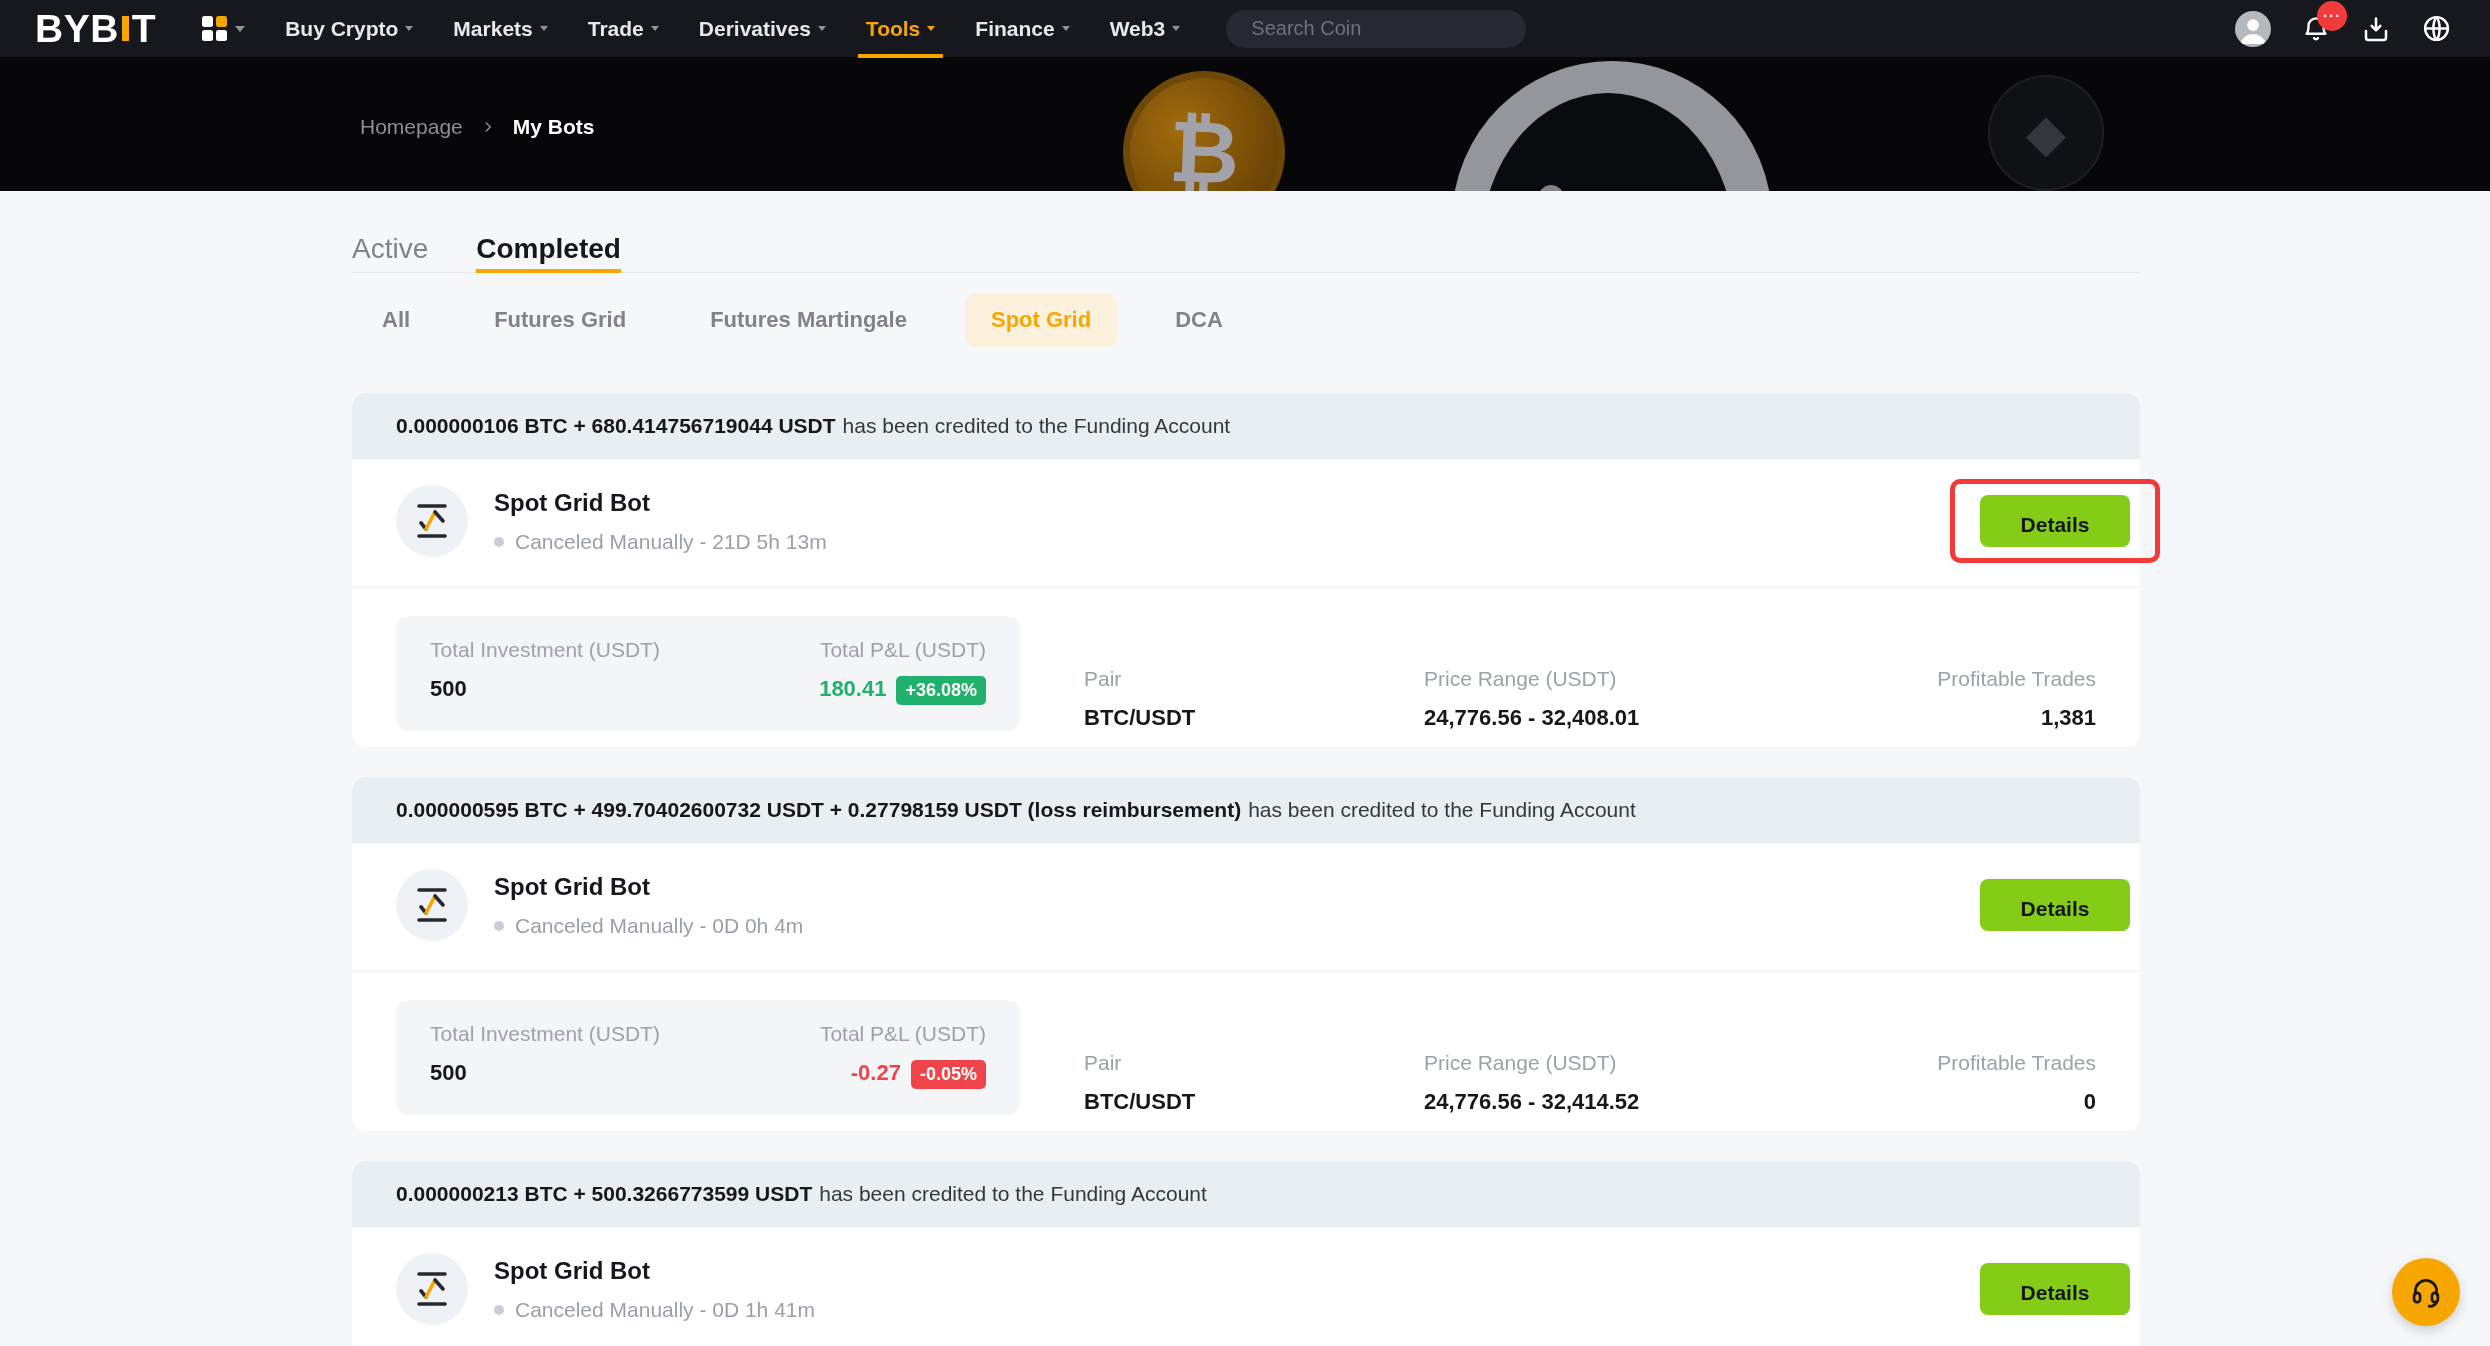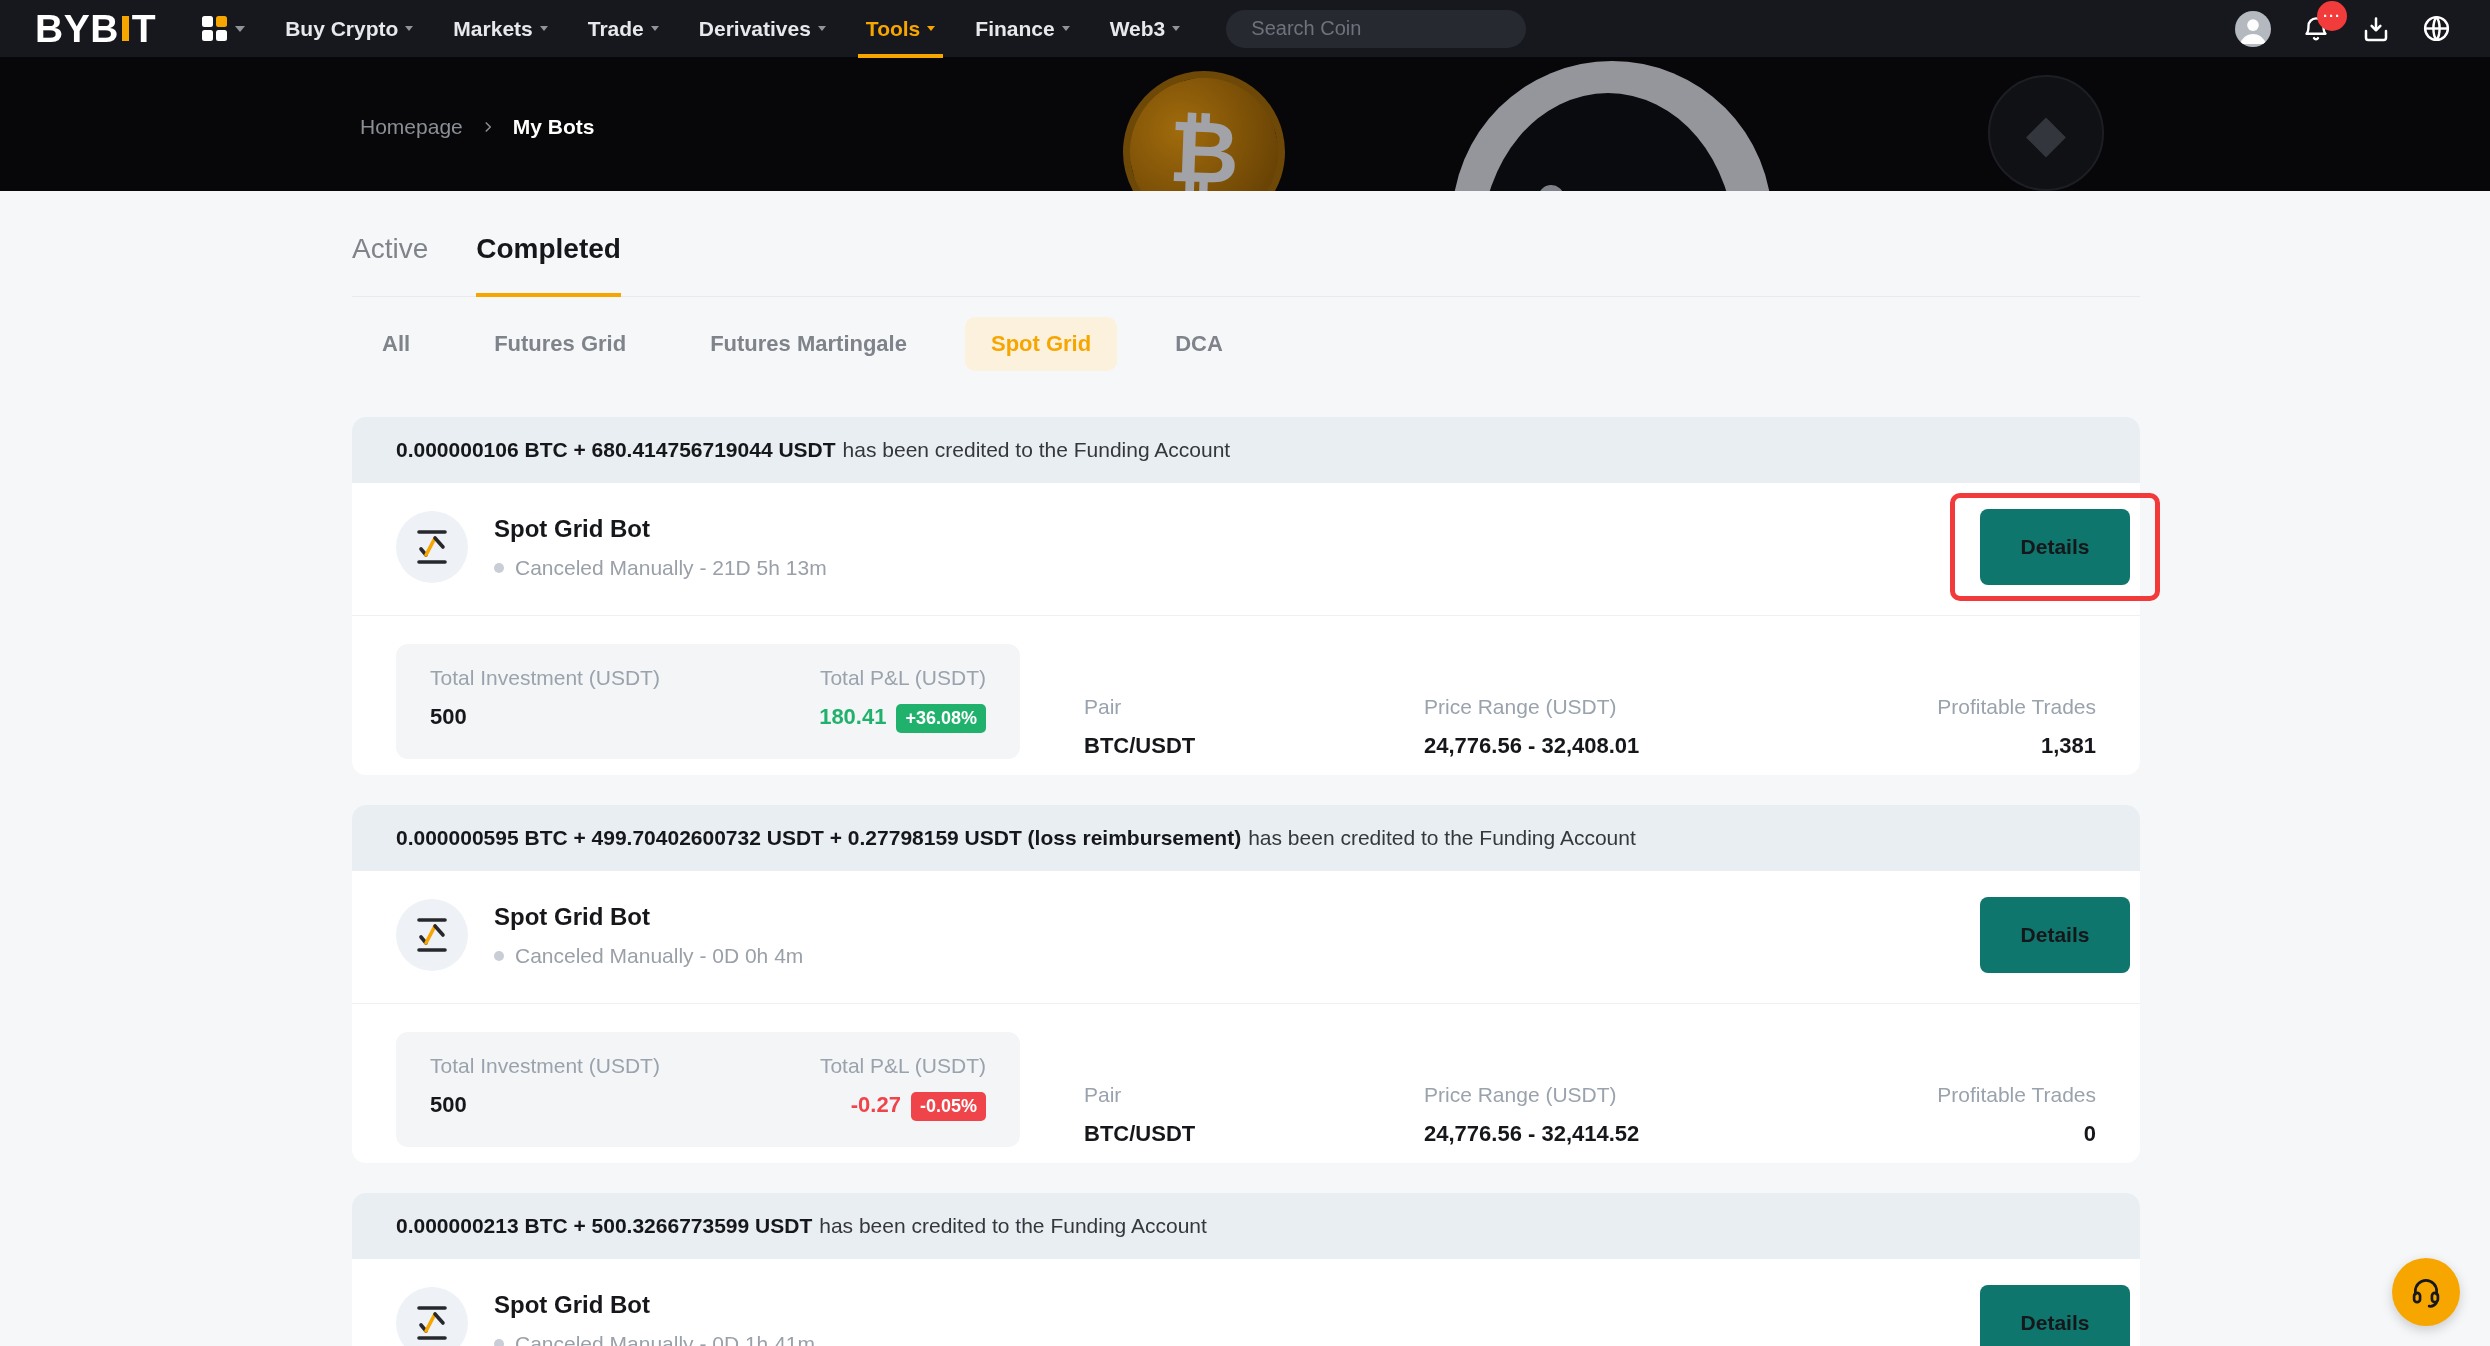"Active" .tab { padding-bottom: 28px -> 4px }
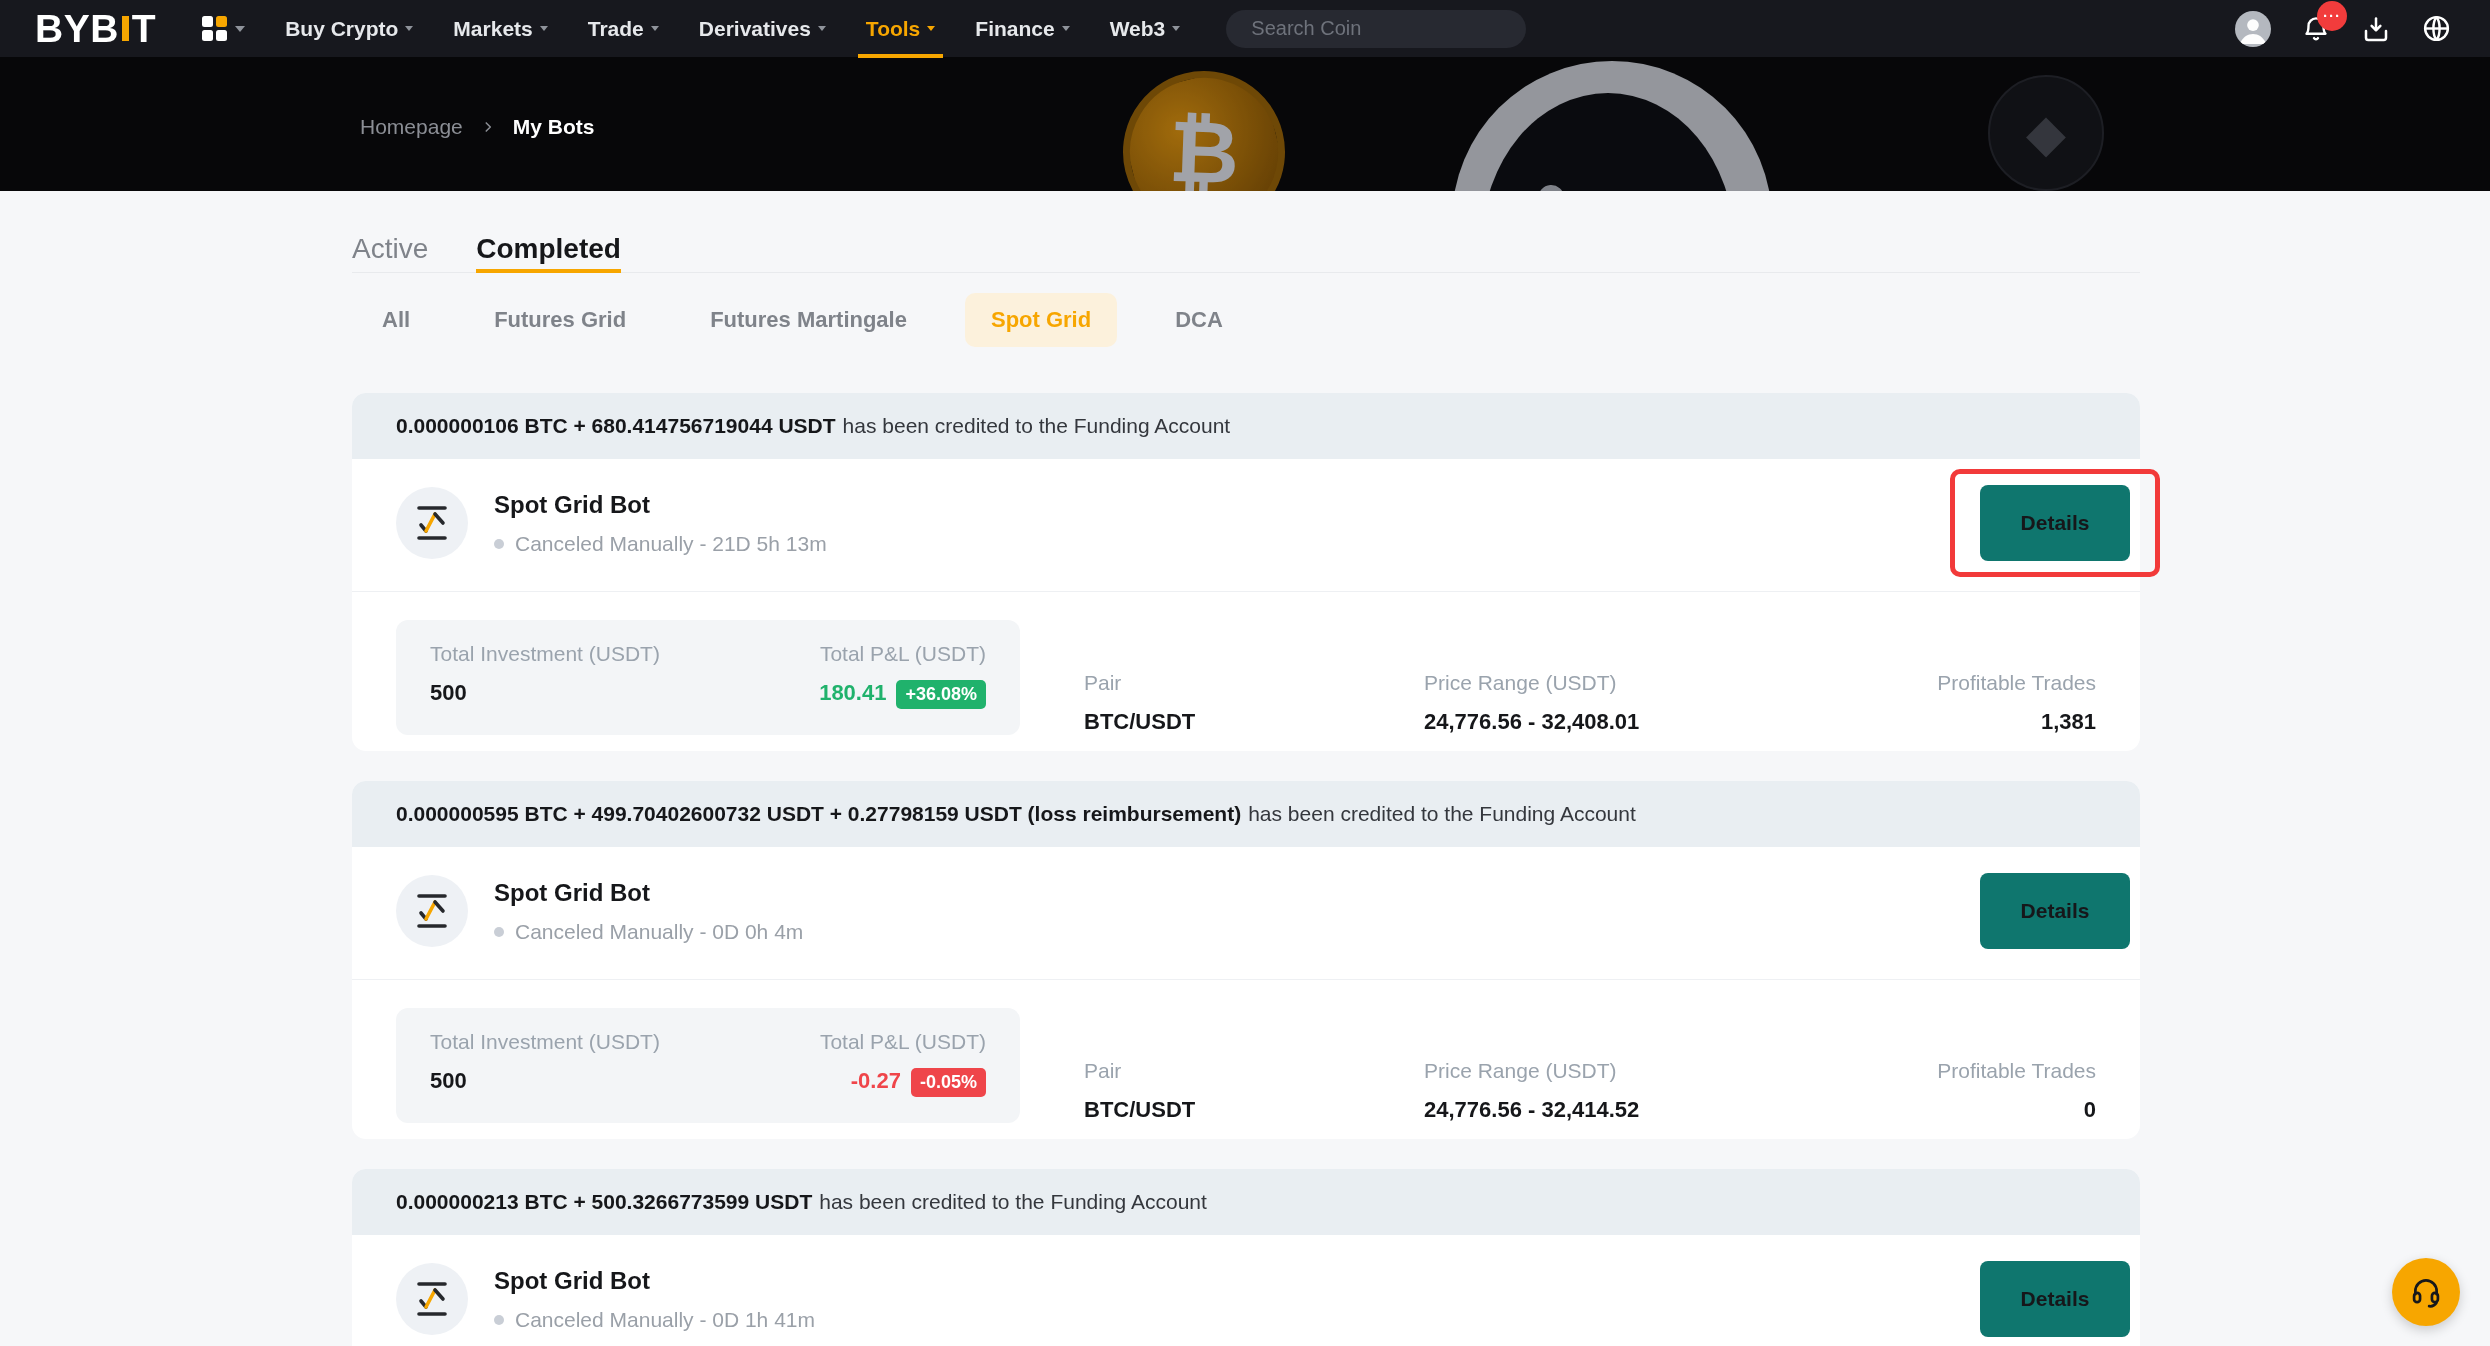"Details" .btn-details { background: #0f766e -> #84cc16; height: 76px -> 52px }
